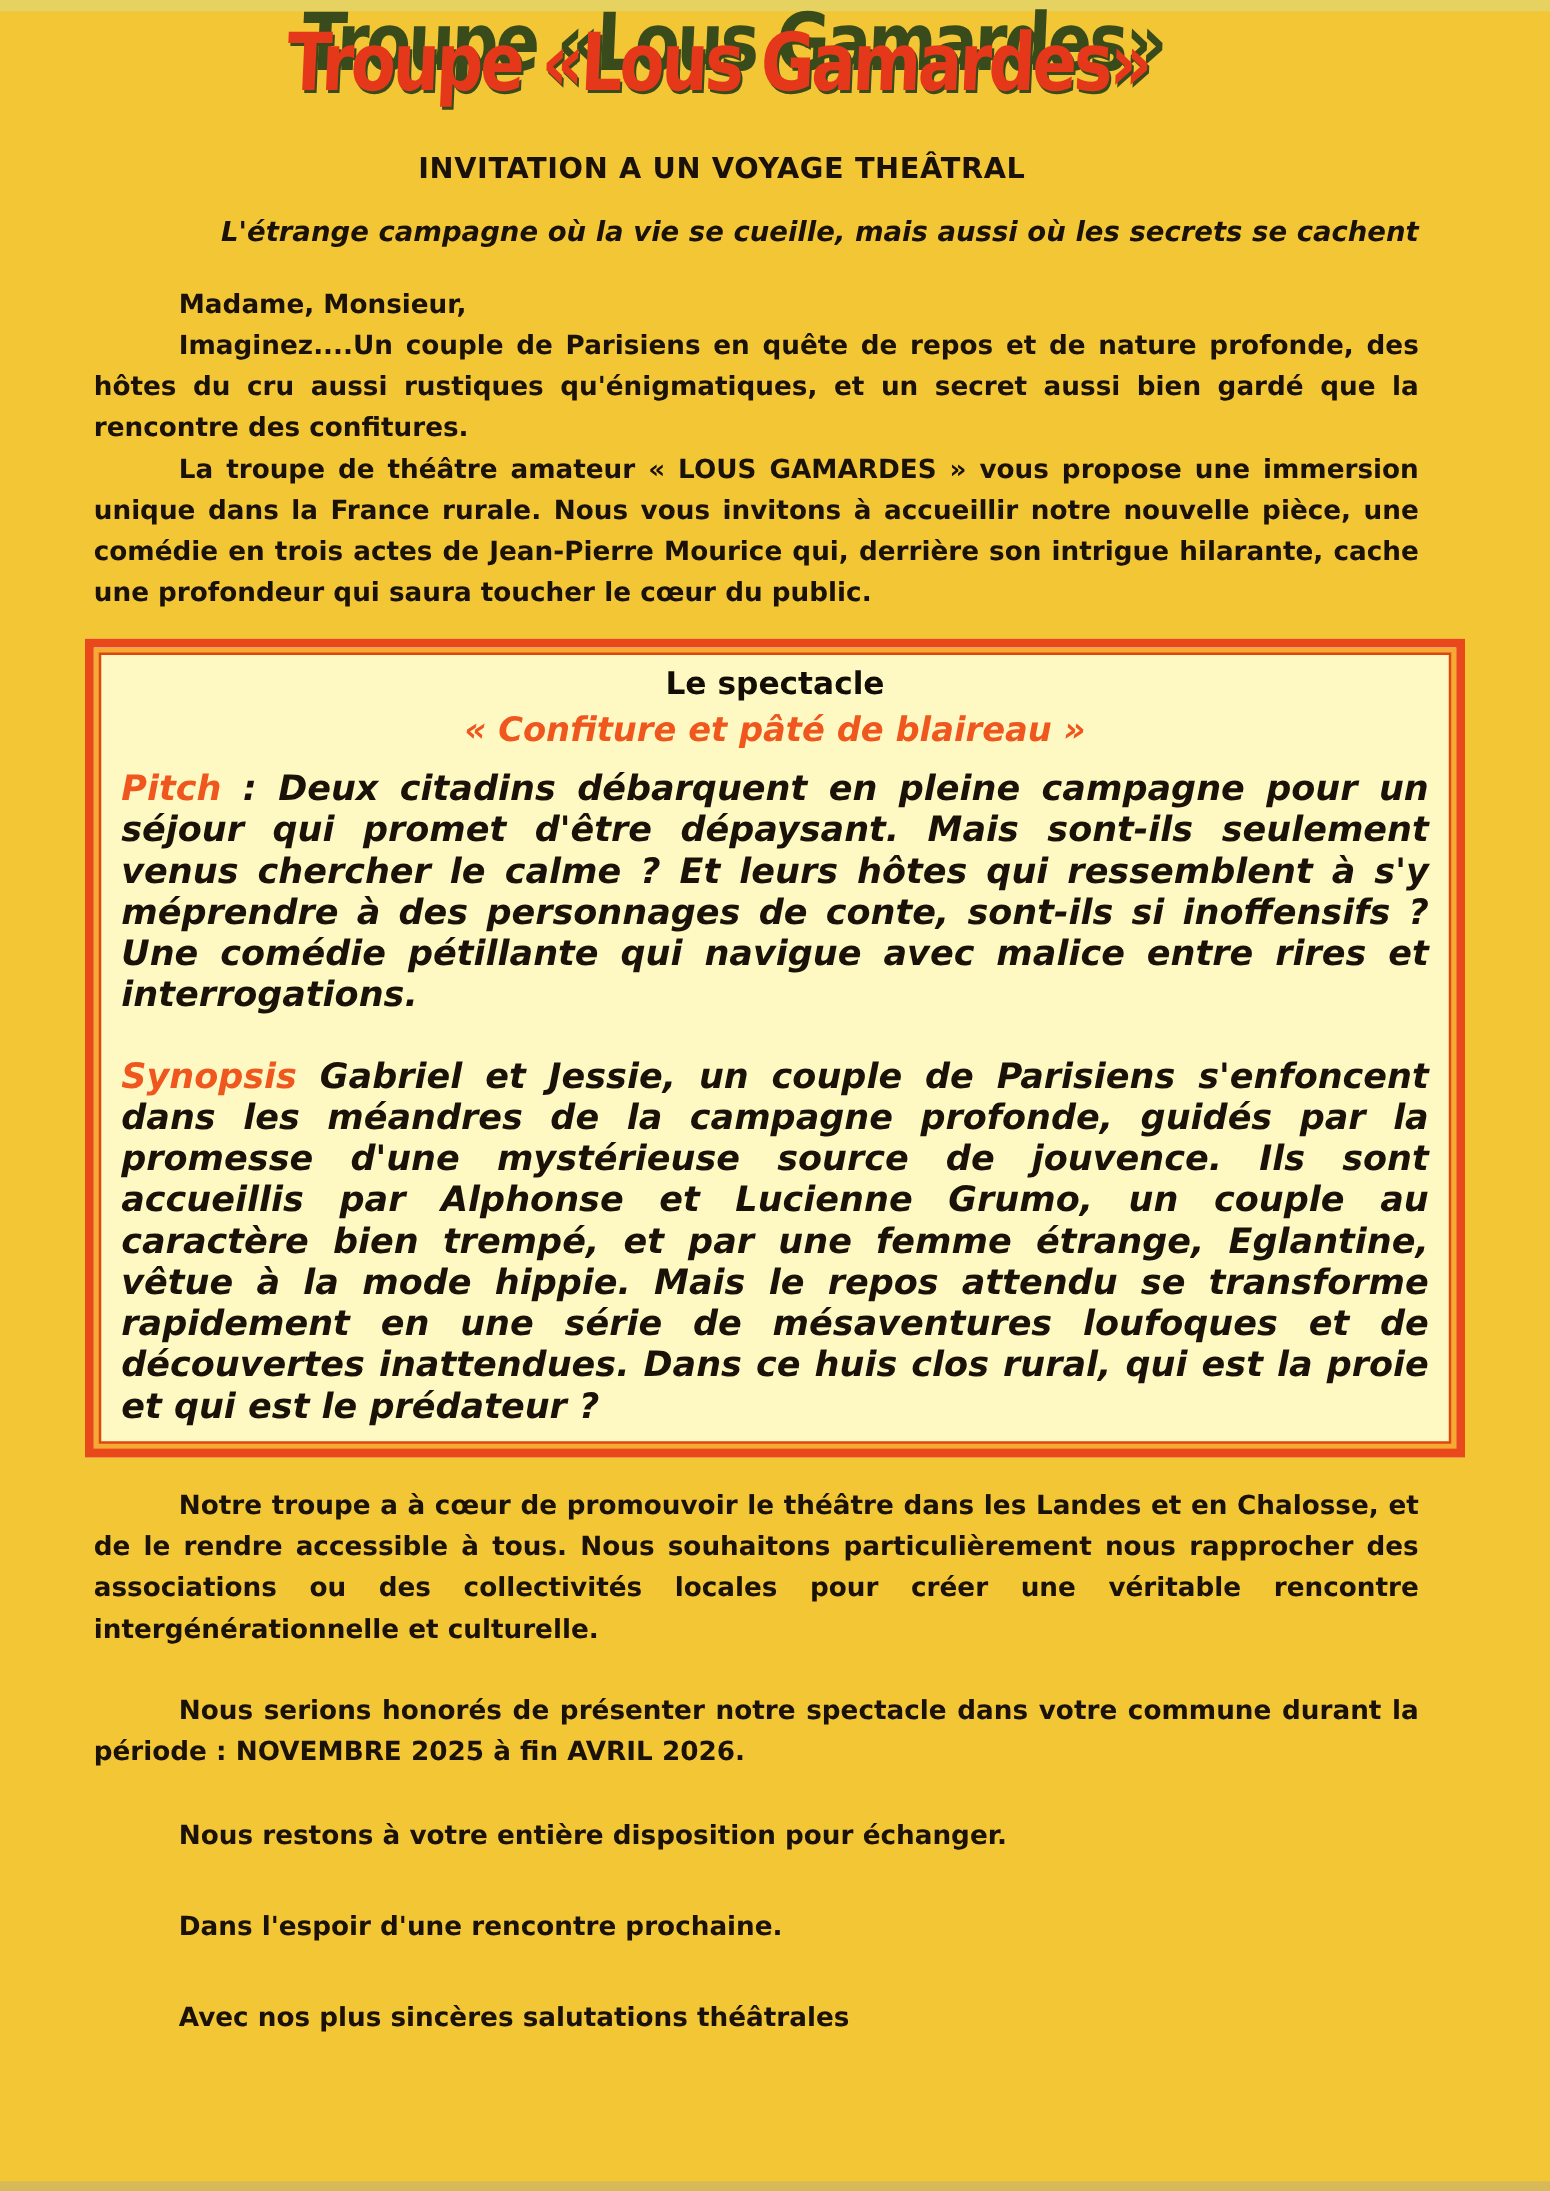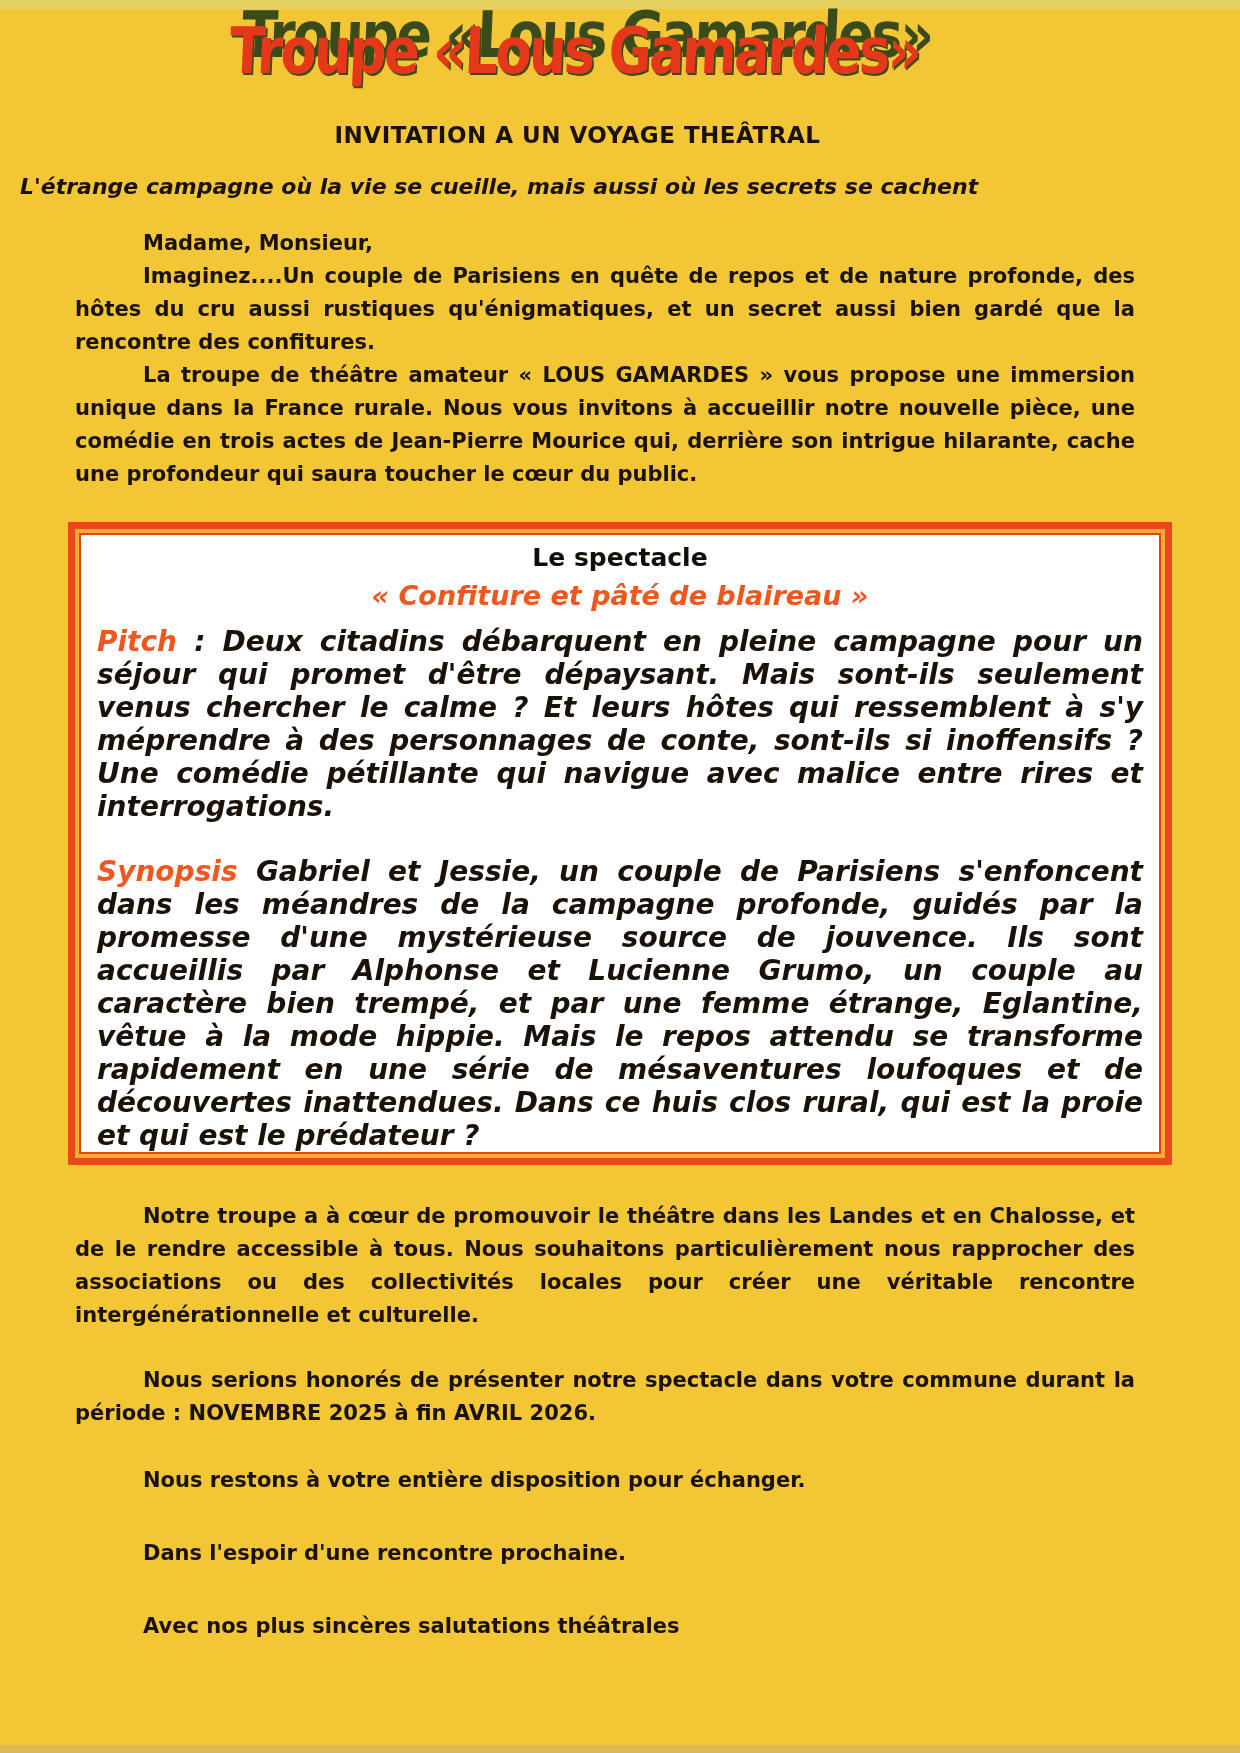"L'étrange campagne où la vie" .tagline { text-align: left -> right }
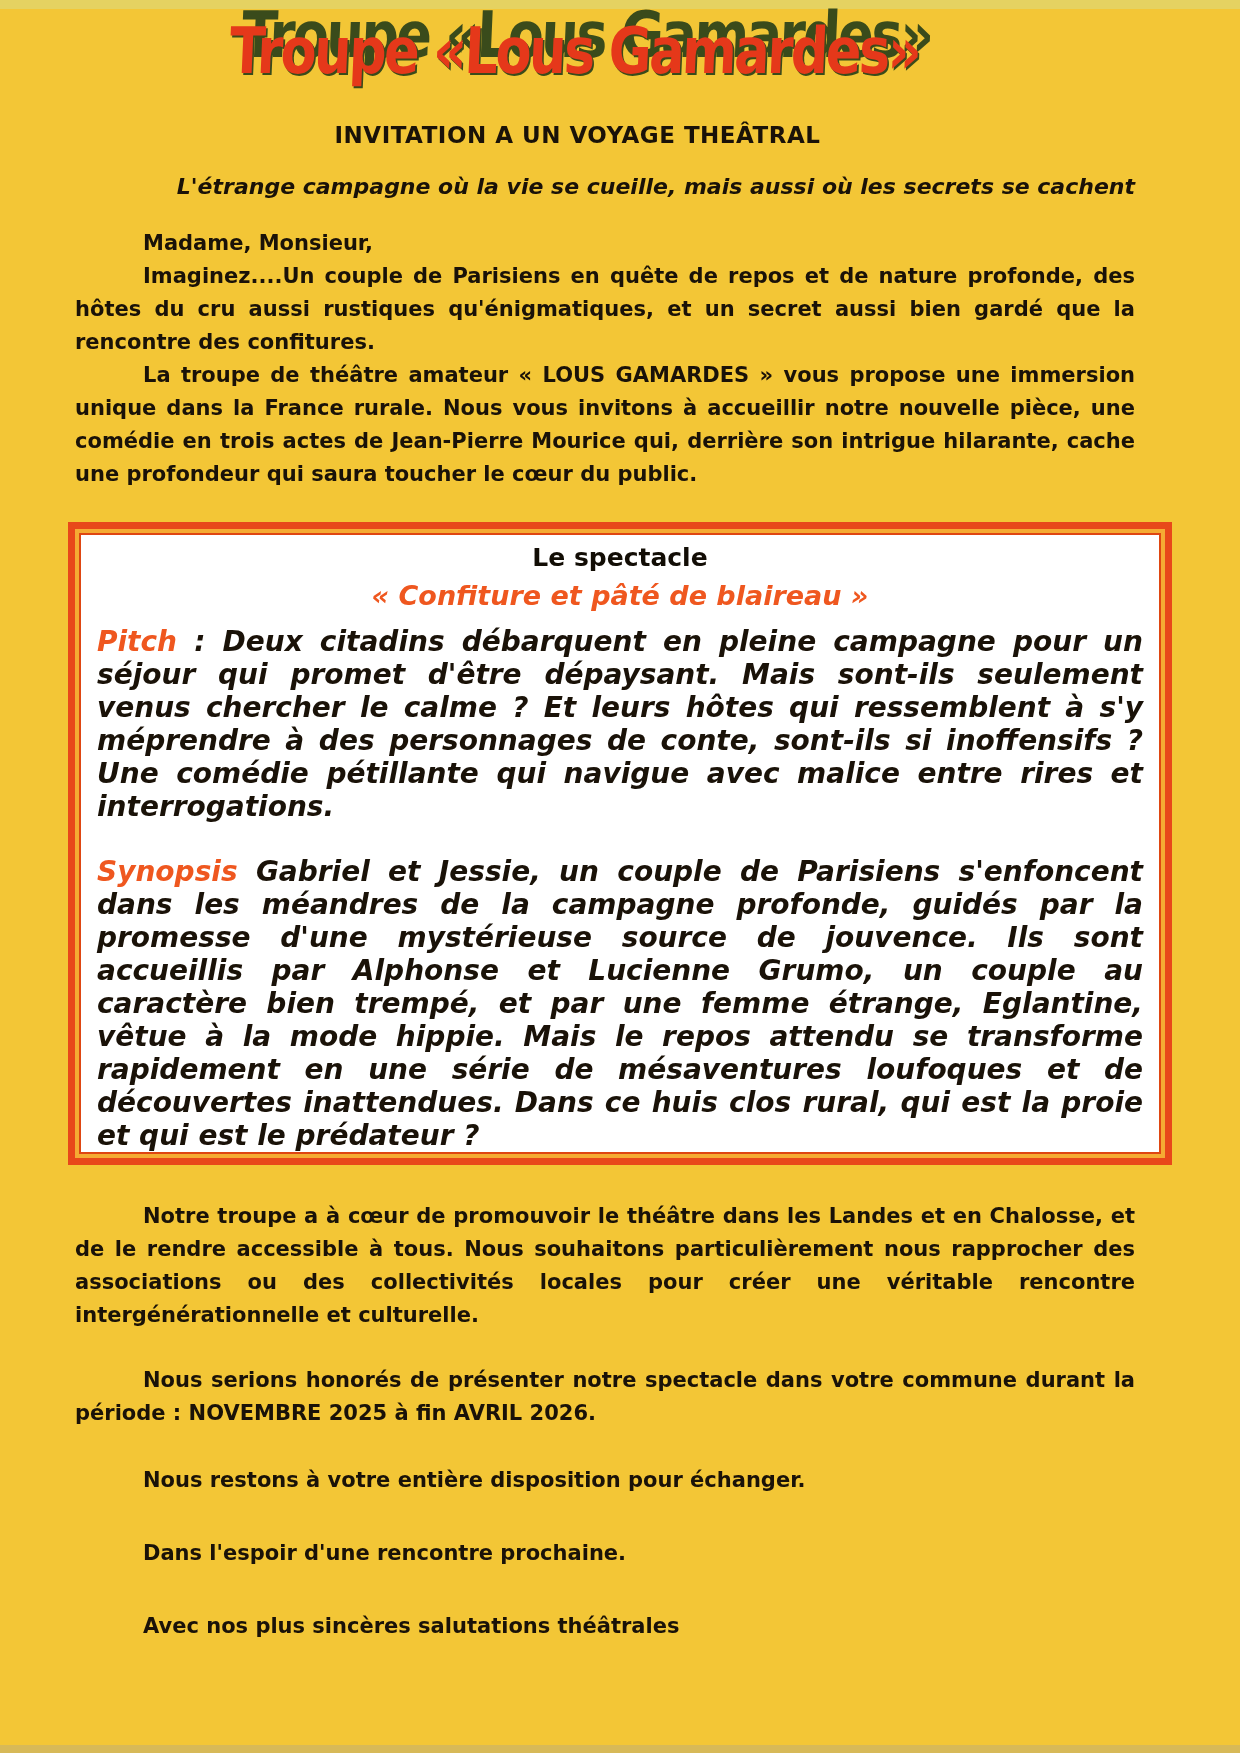"Le spectacle" .spectacle-box { background: #ffffff -> #fef9c3; margin: 31px -37px 0 -7px -> 20px -37px 0 -7px; padding: 14px 22px 6px 22px -> 14px 22px 18px 22px }
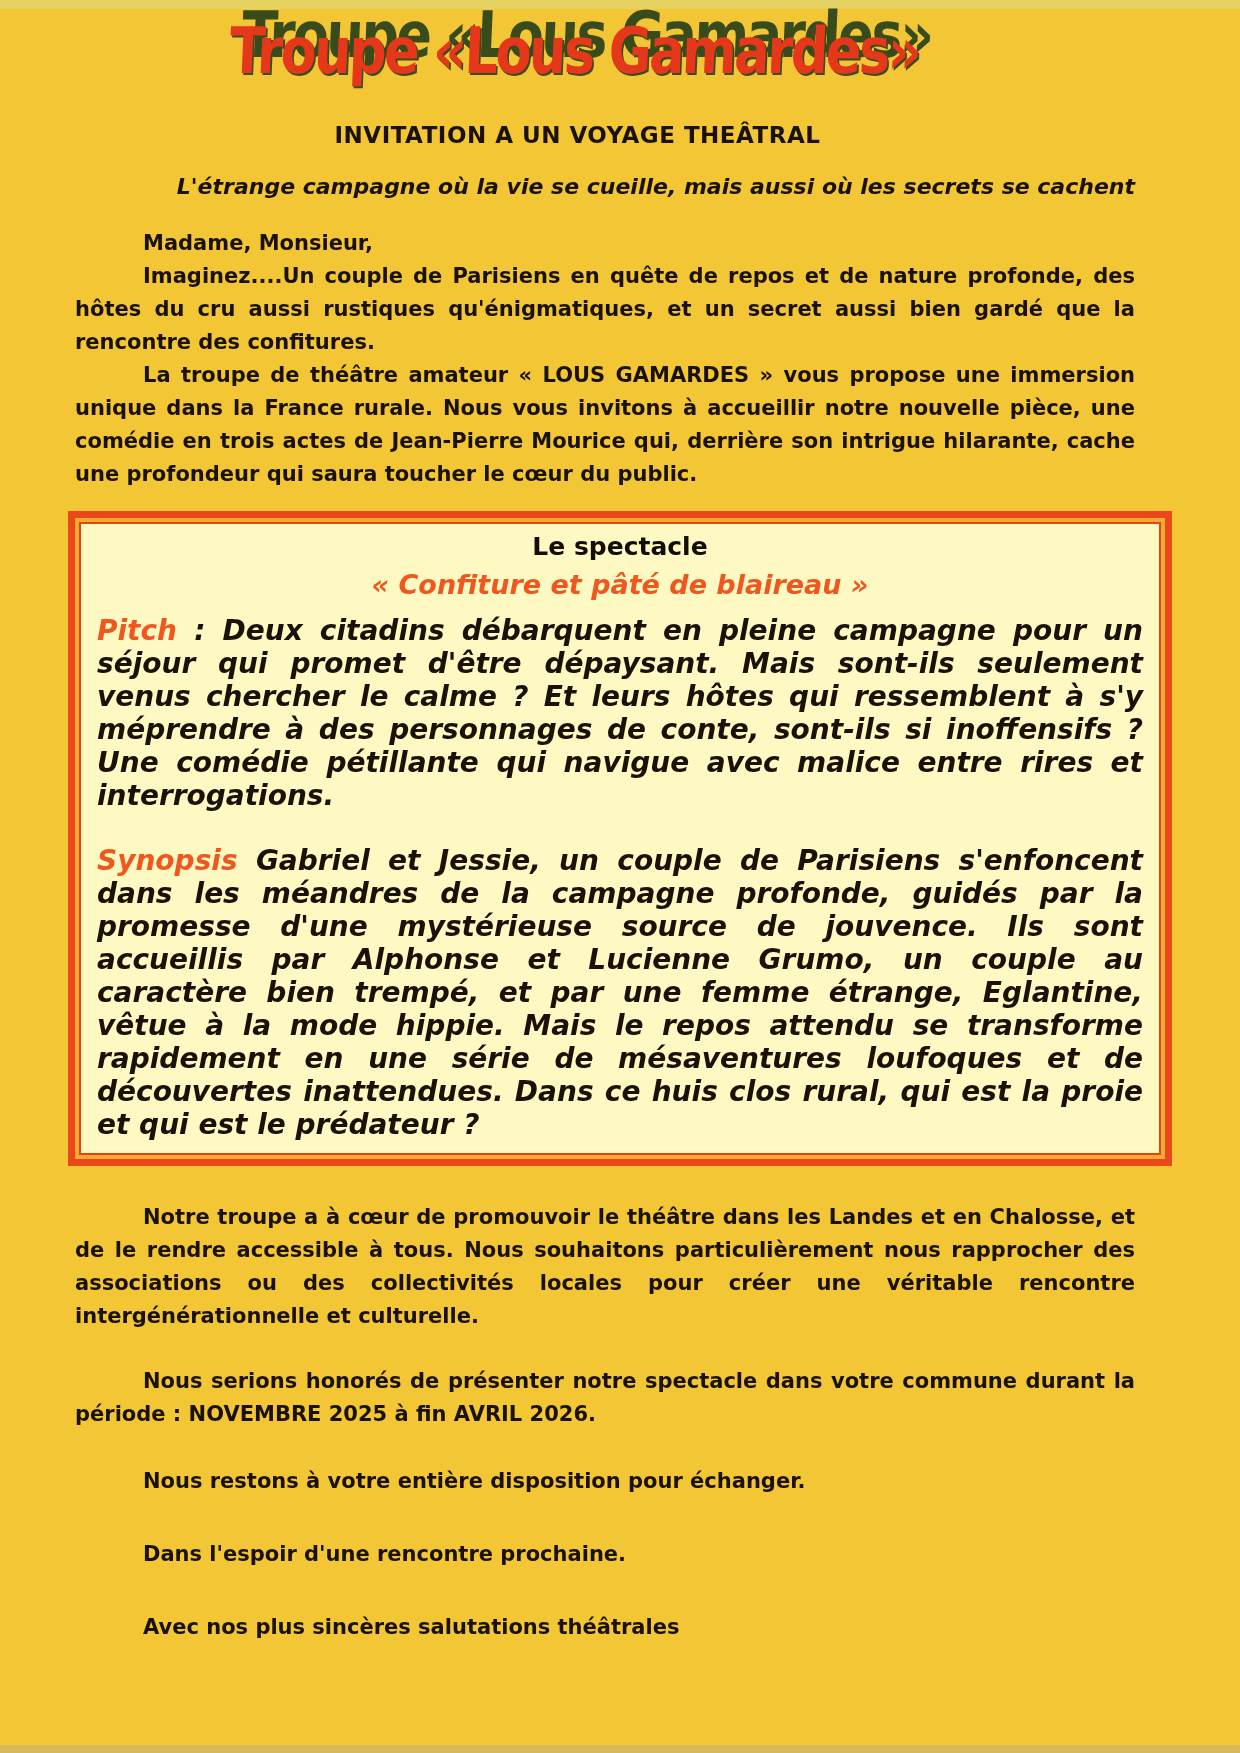"Notre troupe a à cœur" .para-mission { margin-top: 35px -> 22px }
